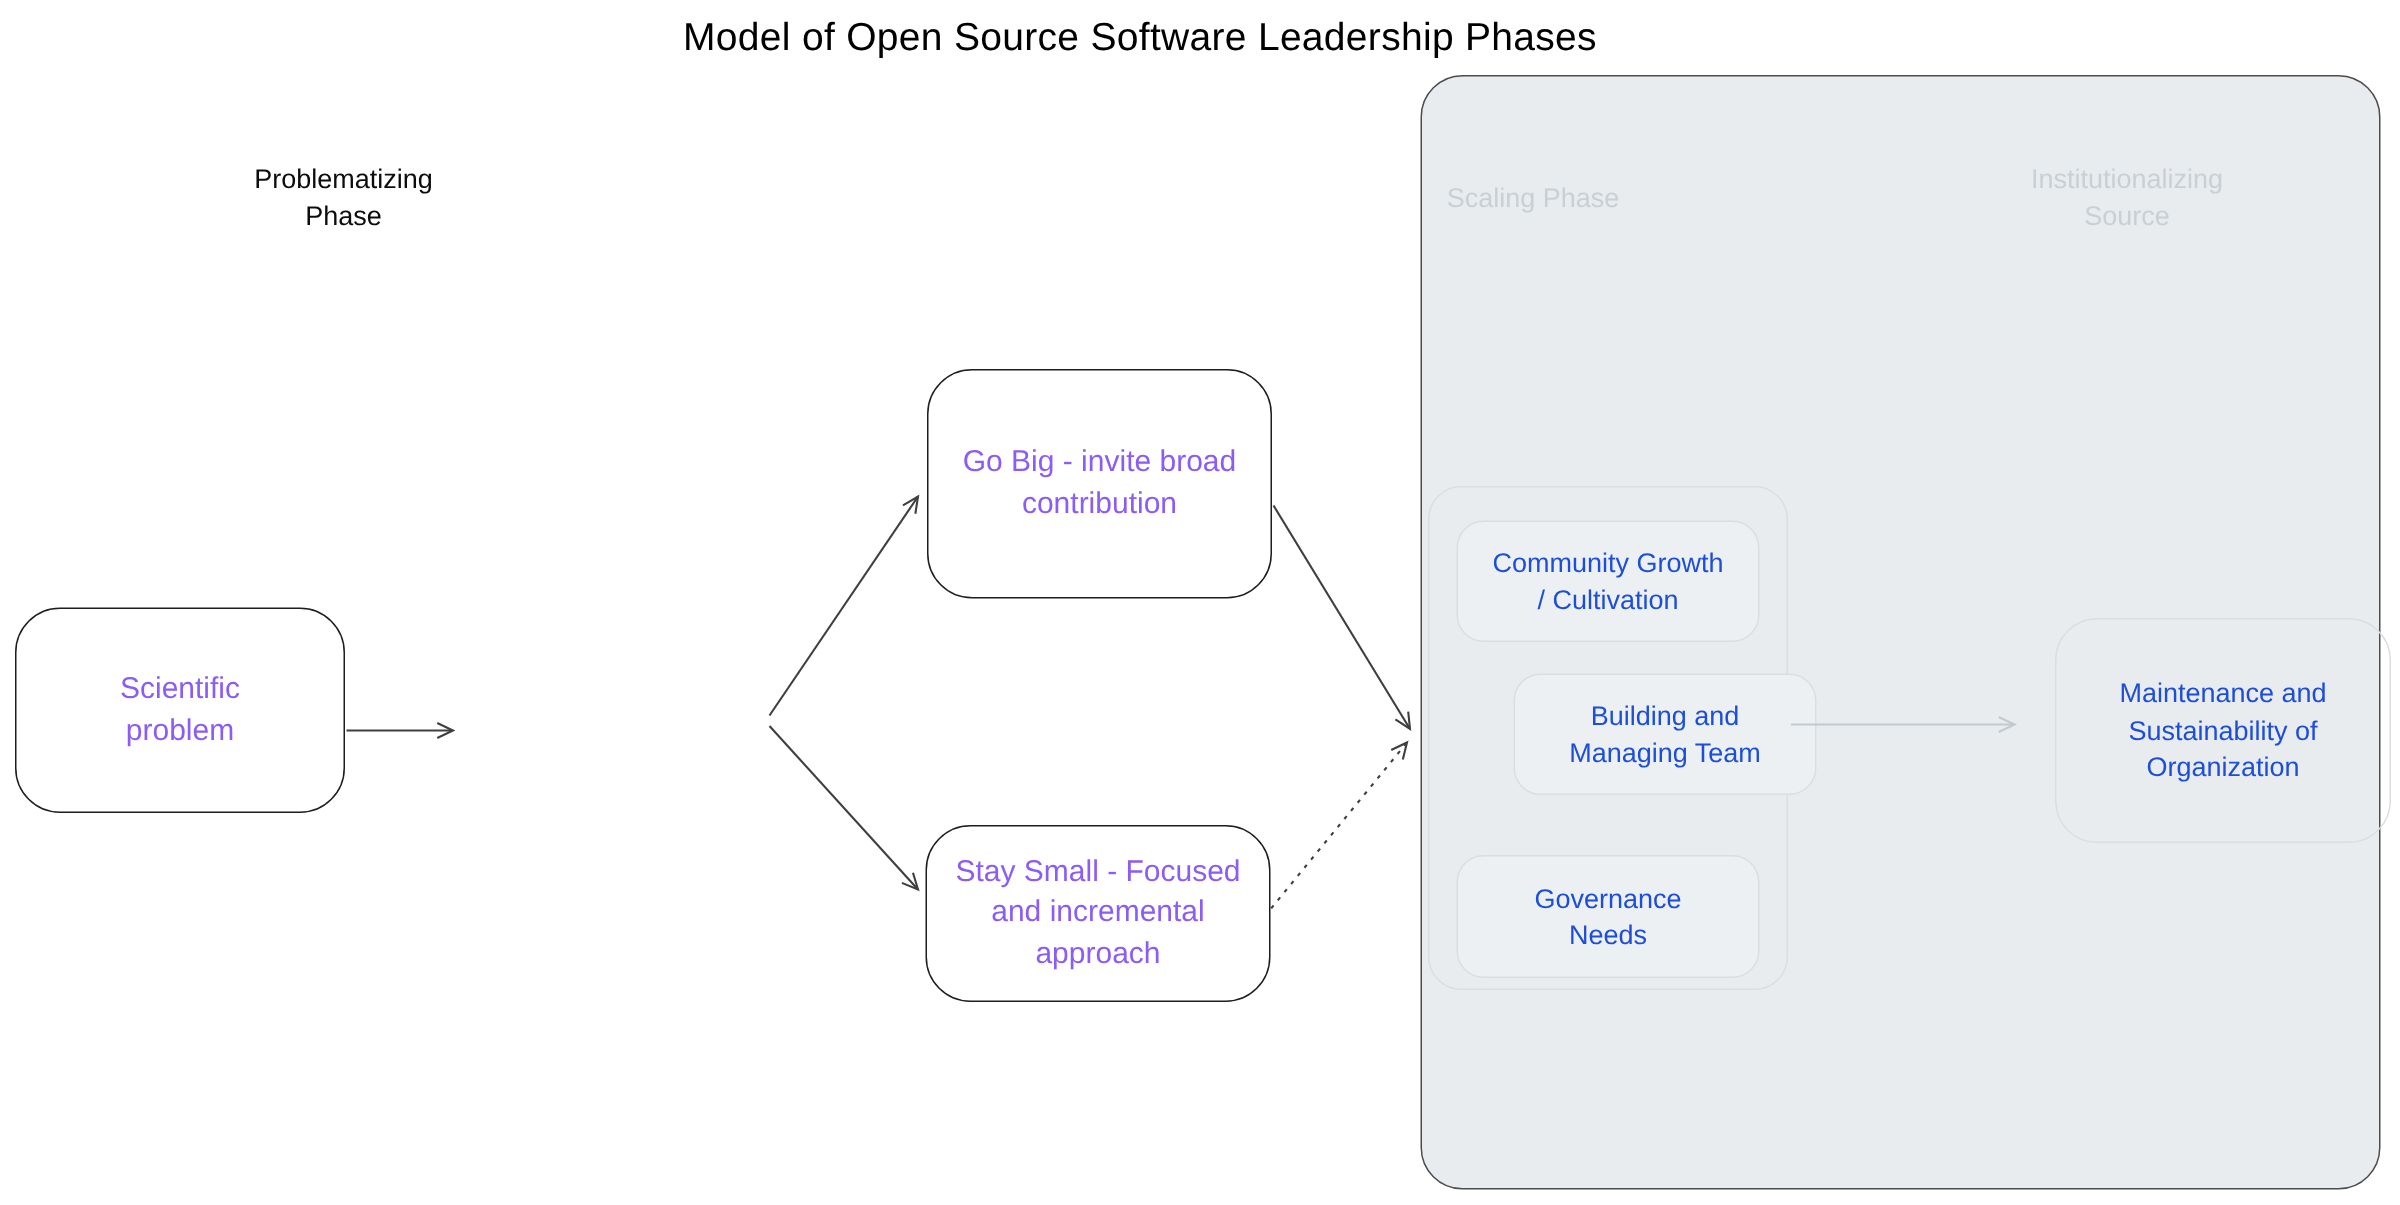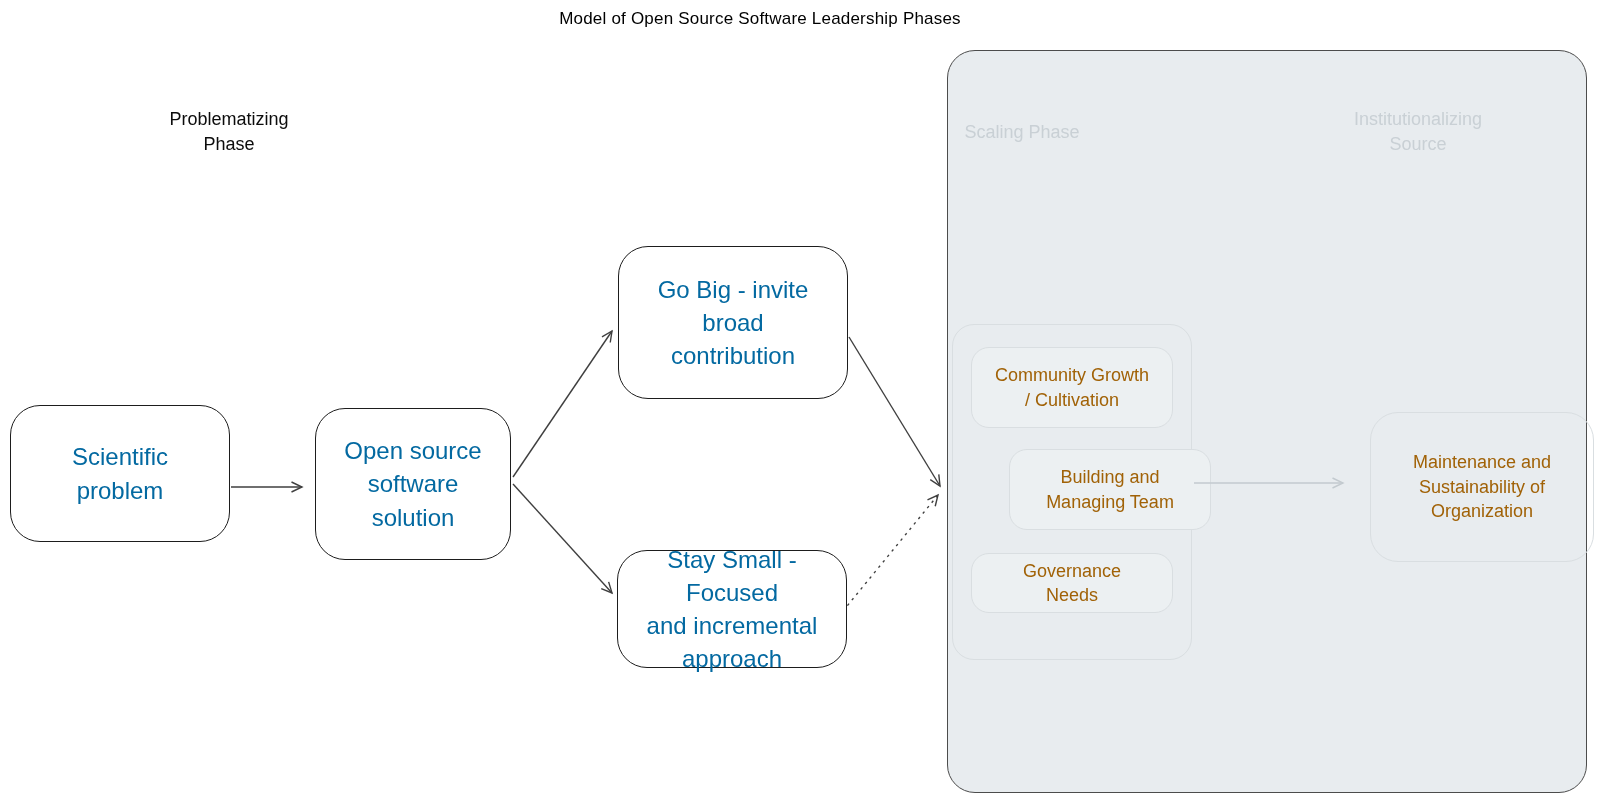"Model of Open Source Software" .title { font-size: 17px -> 26px }
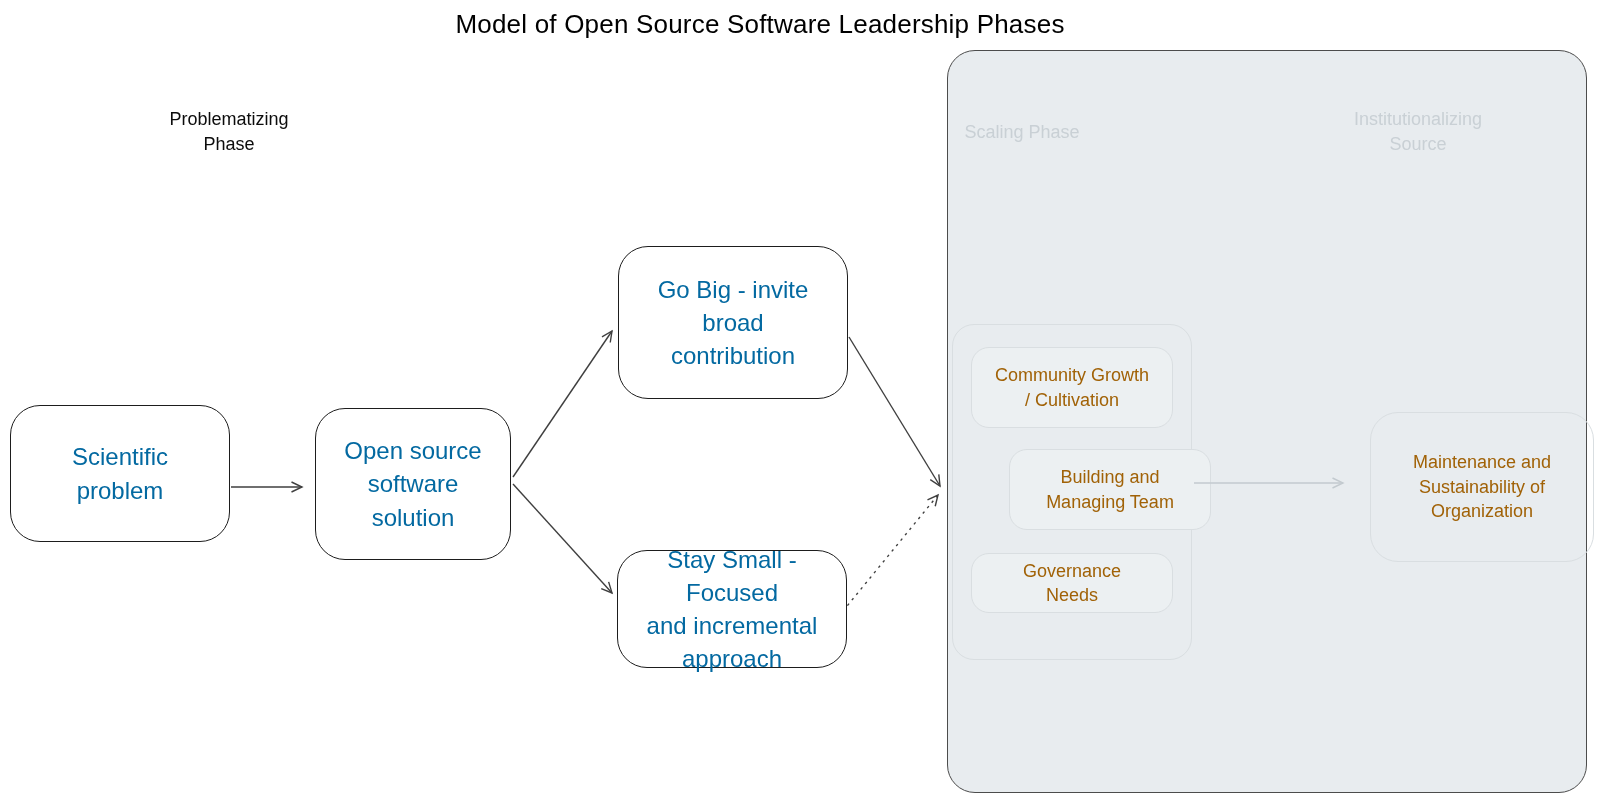"Go Big - invite broad" .node { color: #0369a1 -> #8b5cf6; font-size: 24px -> 20px }
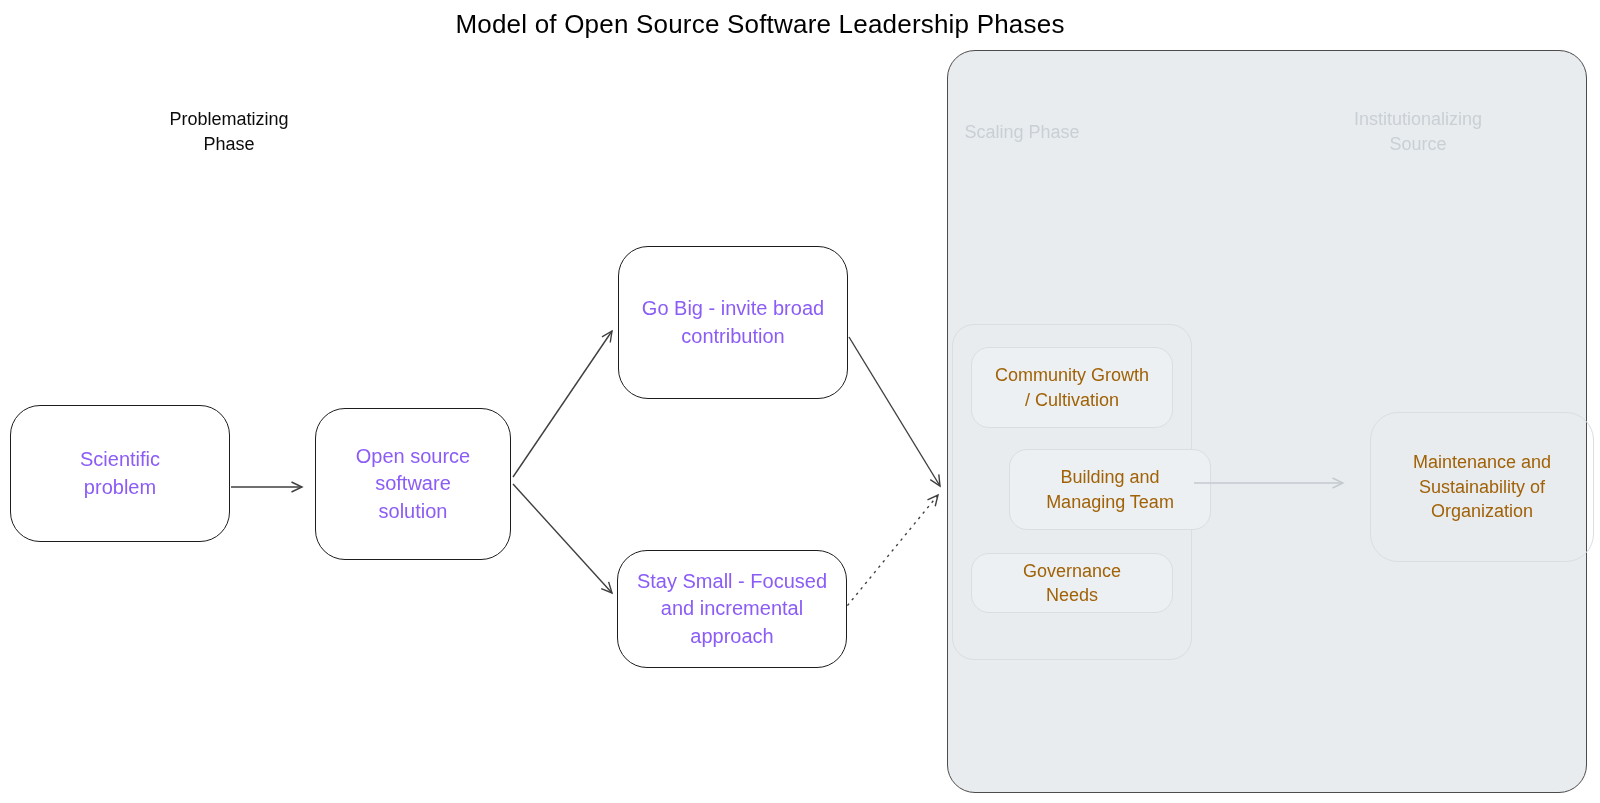"Community Growth" .gbox { color: #a16207 -> #1d4ed8 }
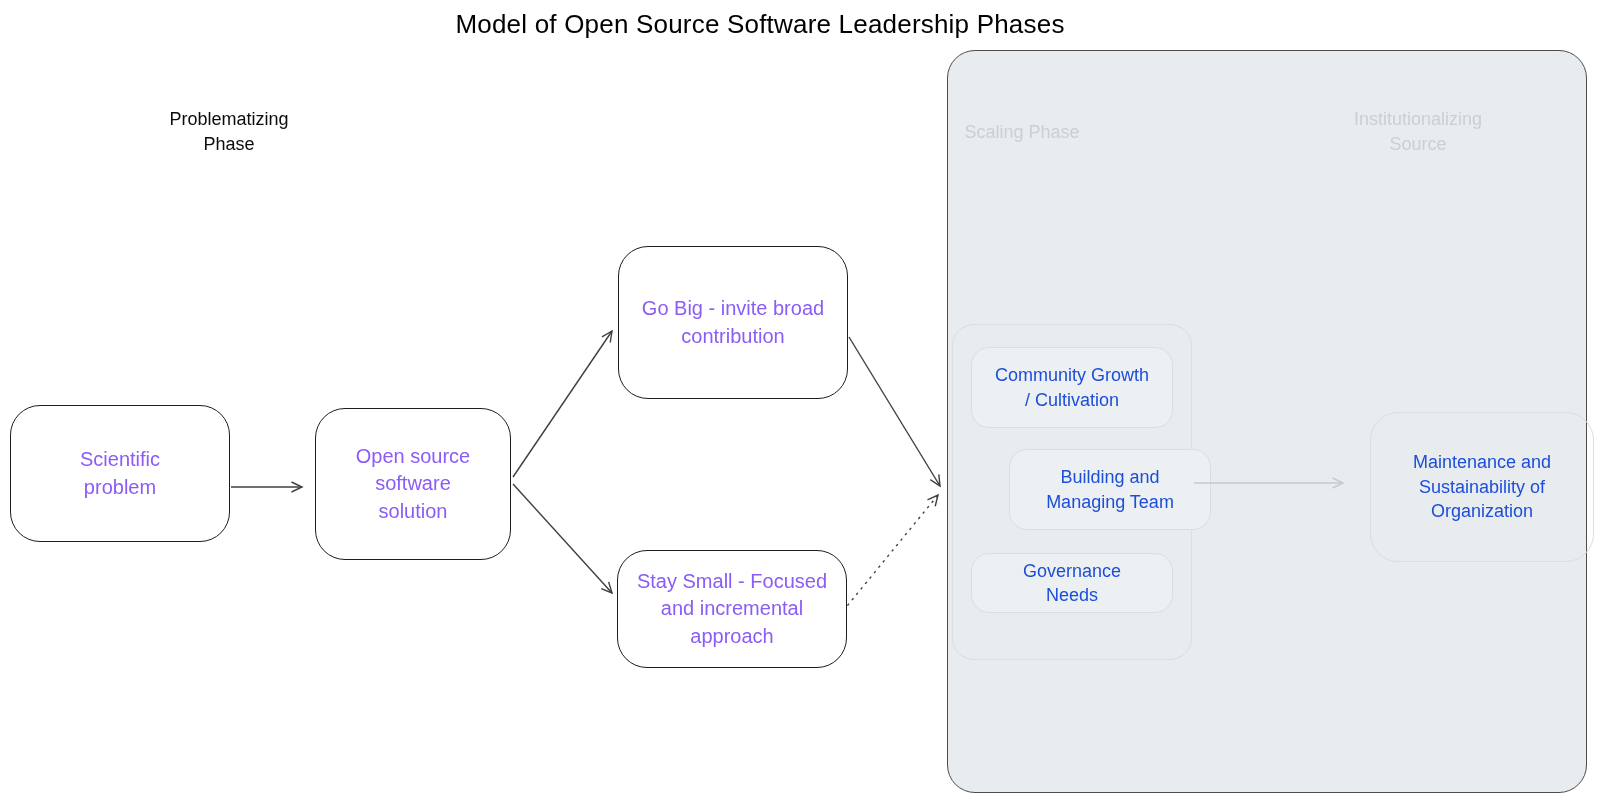"Open source" div.node { html: <div>Open source software solution</div> -> none }
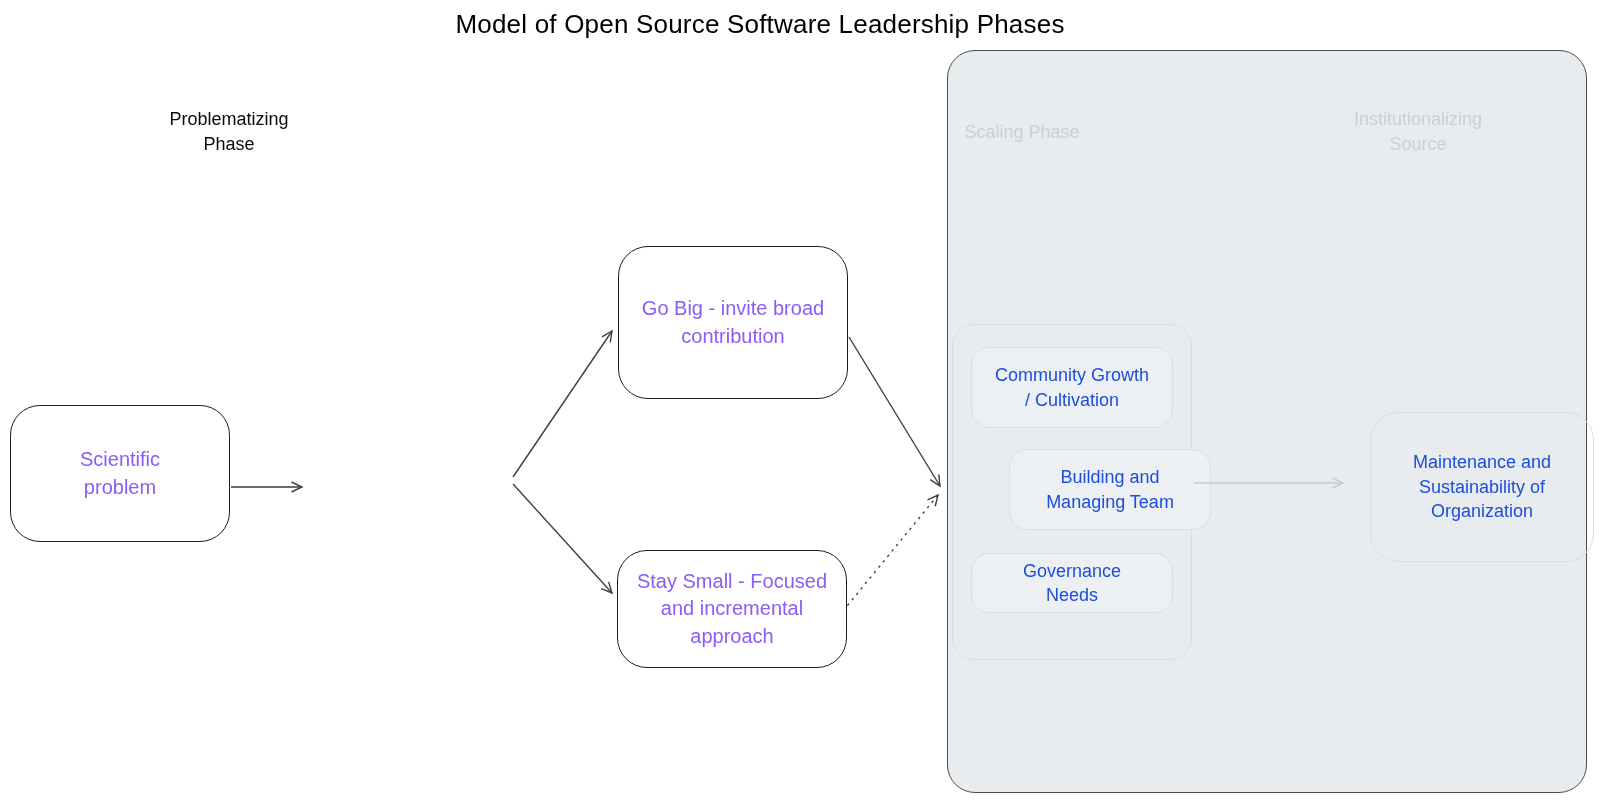"Governance" div.gbox { height: 60px -> 82px; top: 553px -> 570px }
